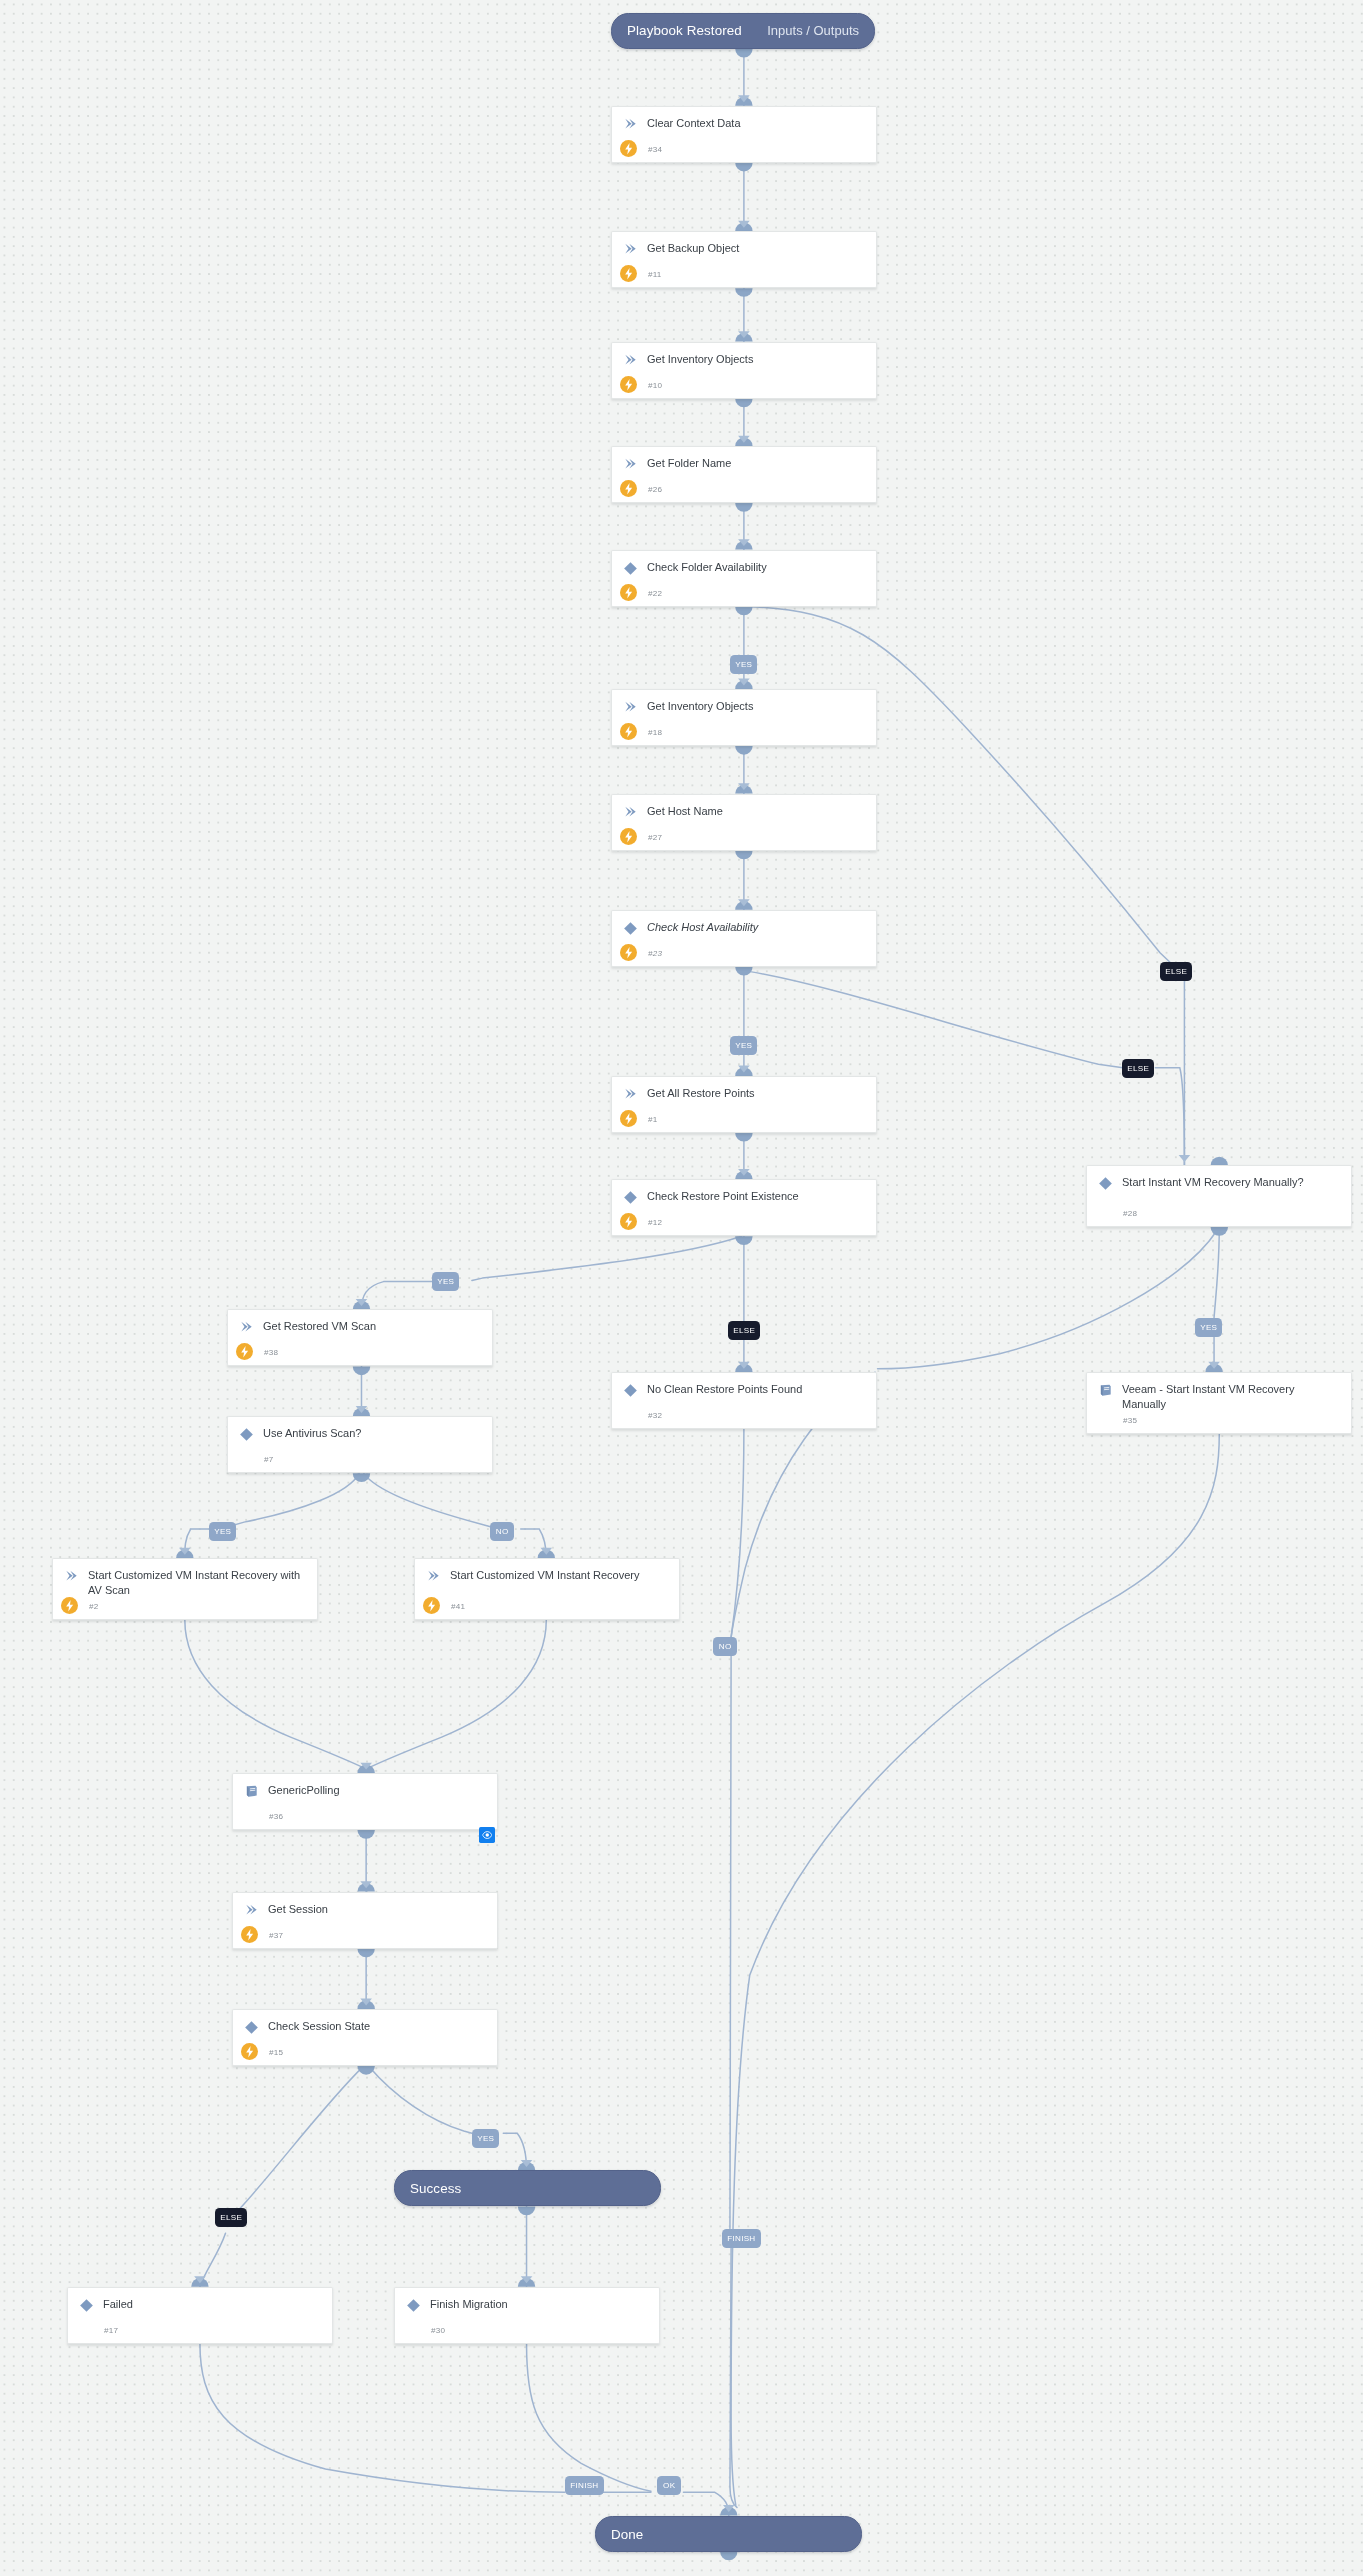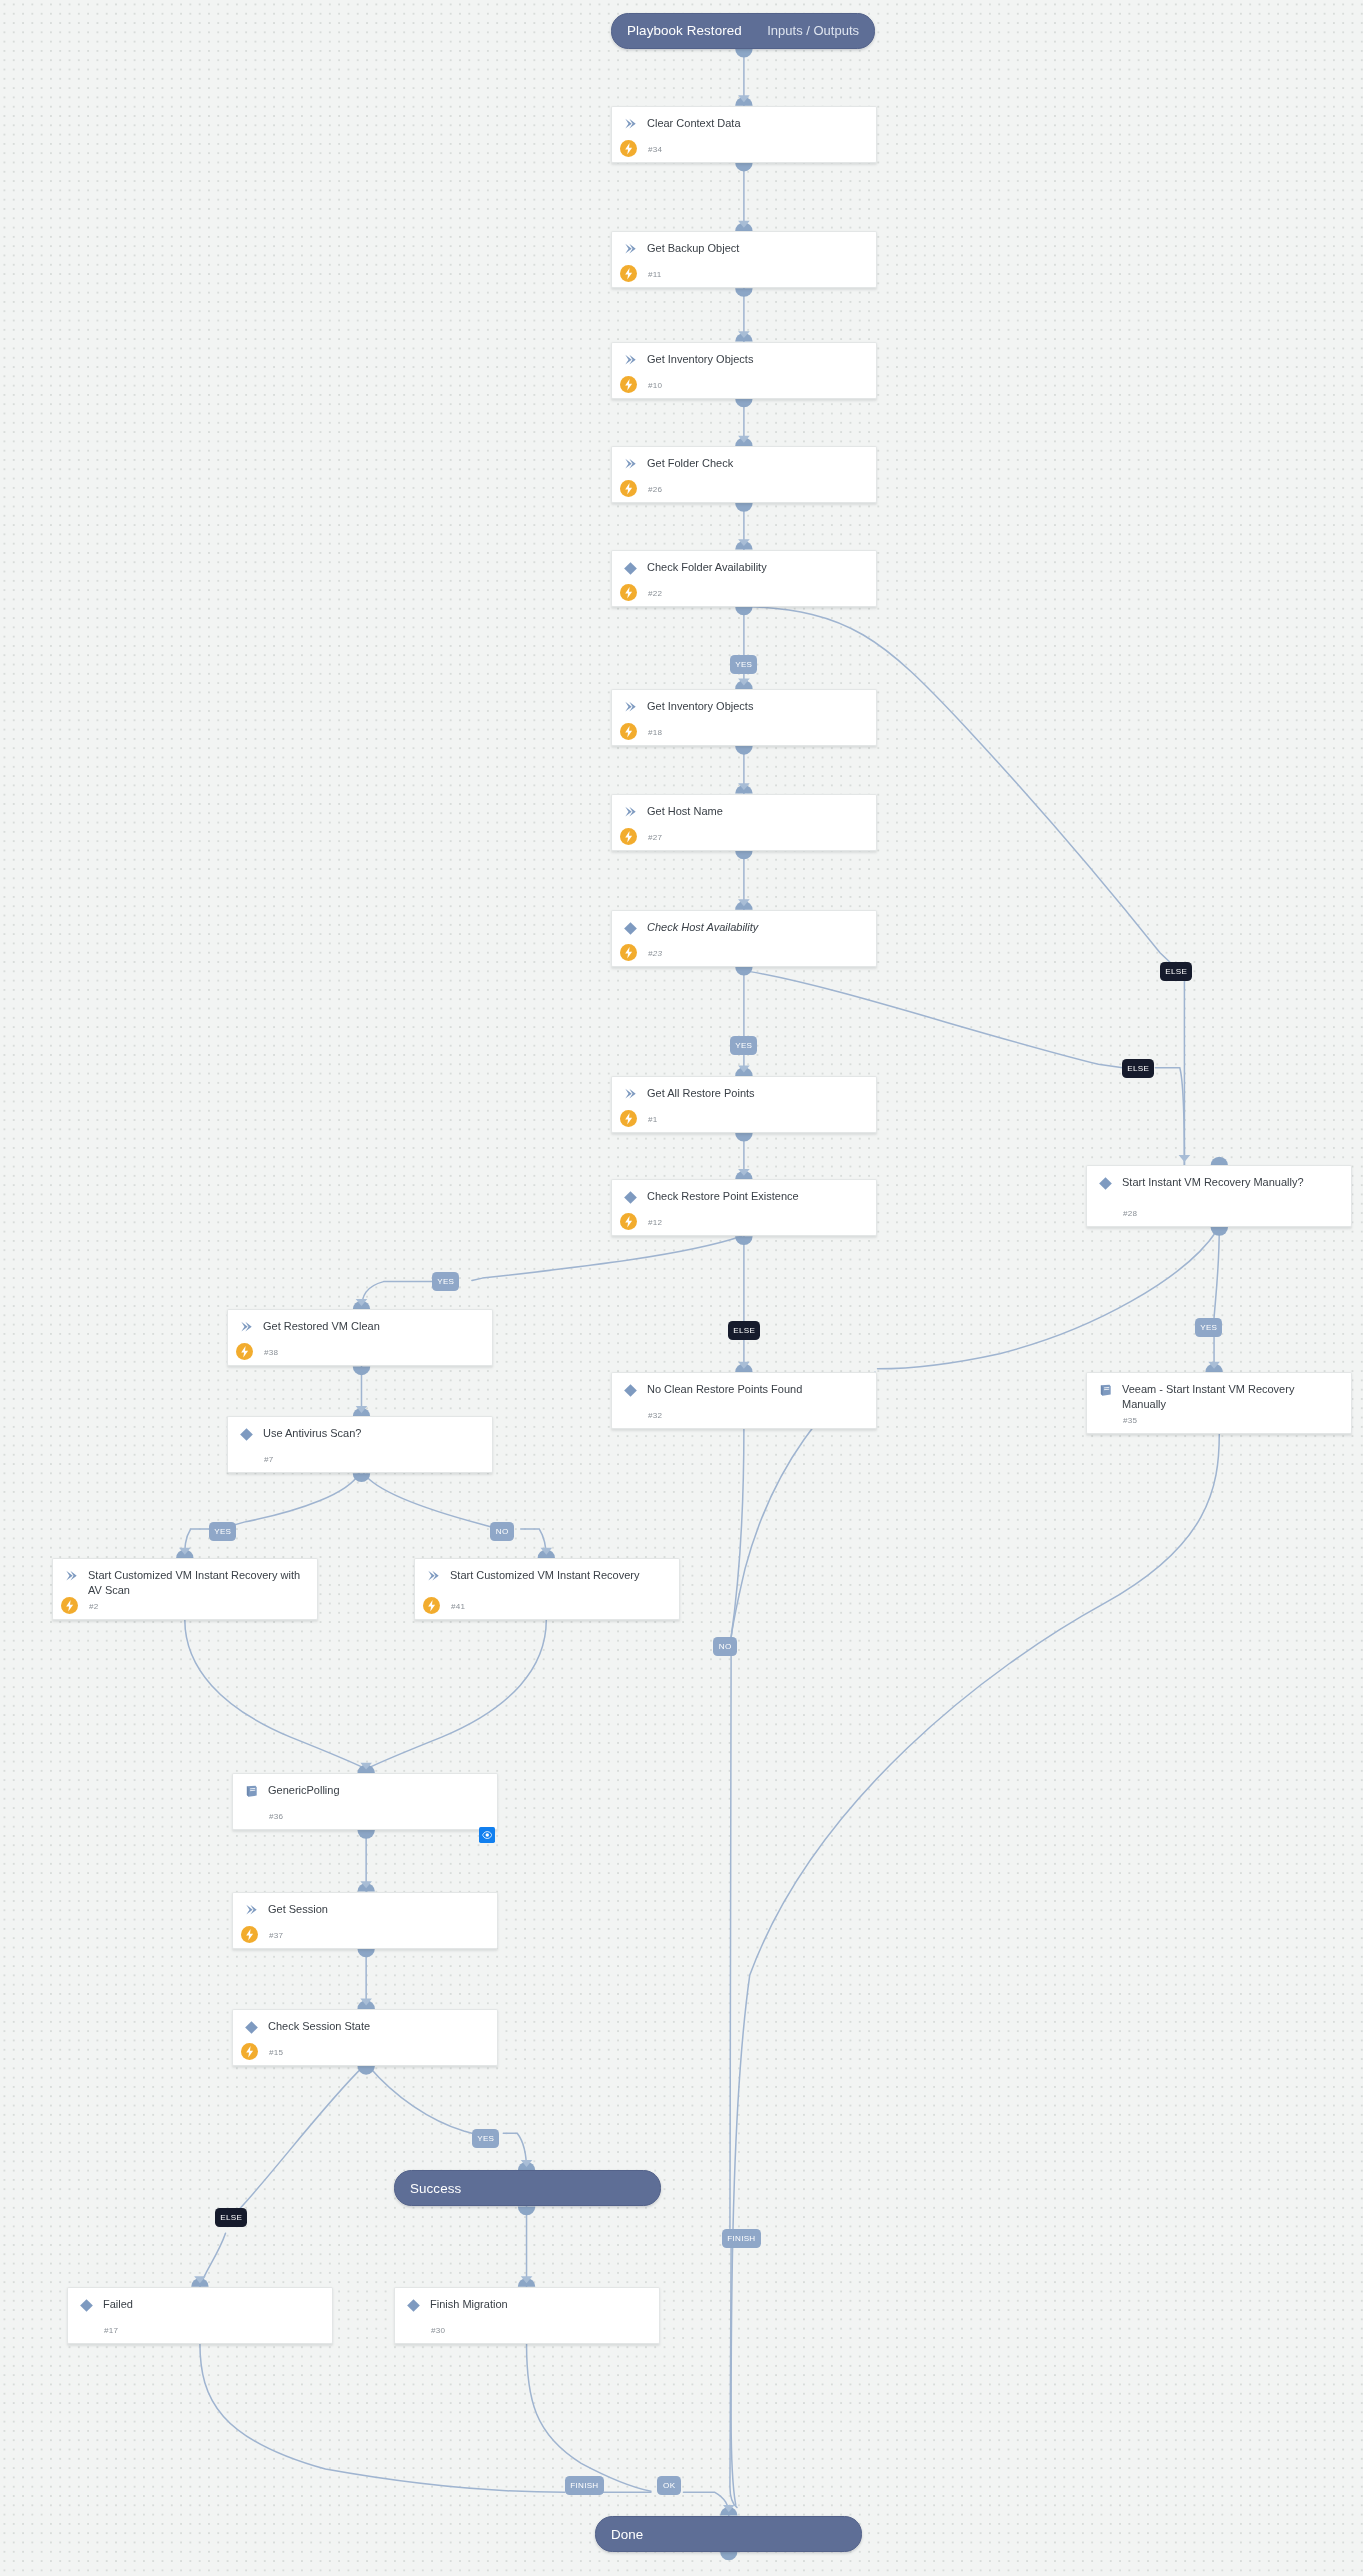"Get Folder Check" div.card-title { text: Check -> Name }
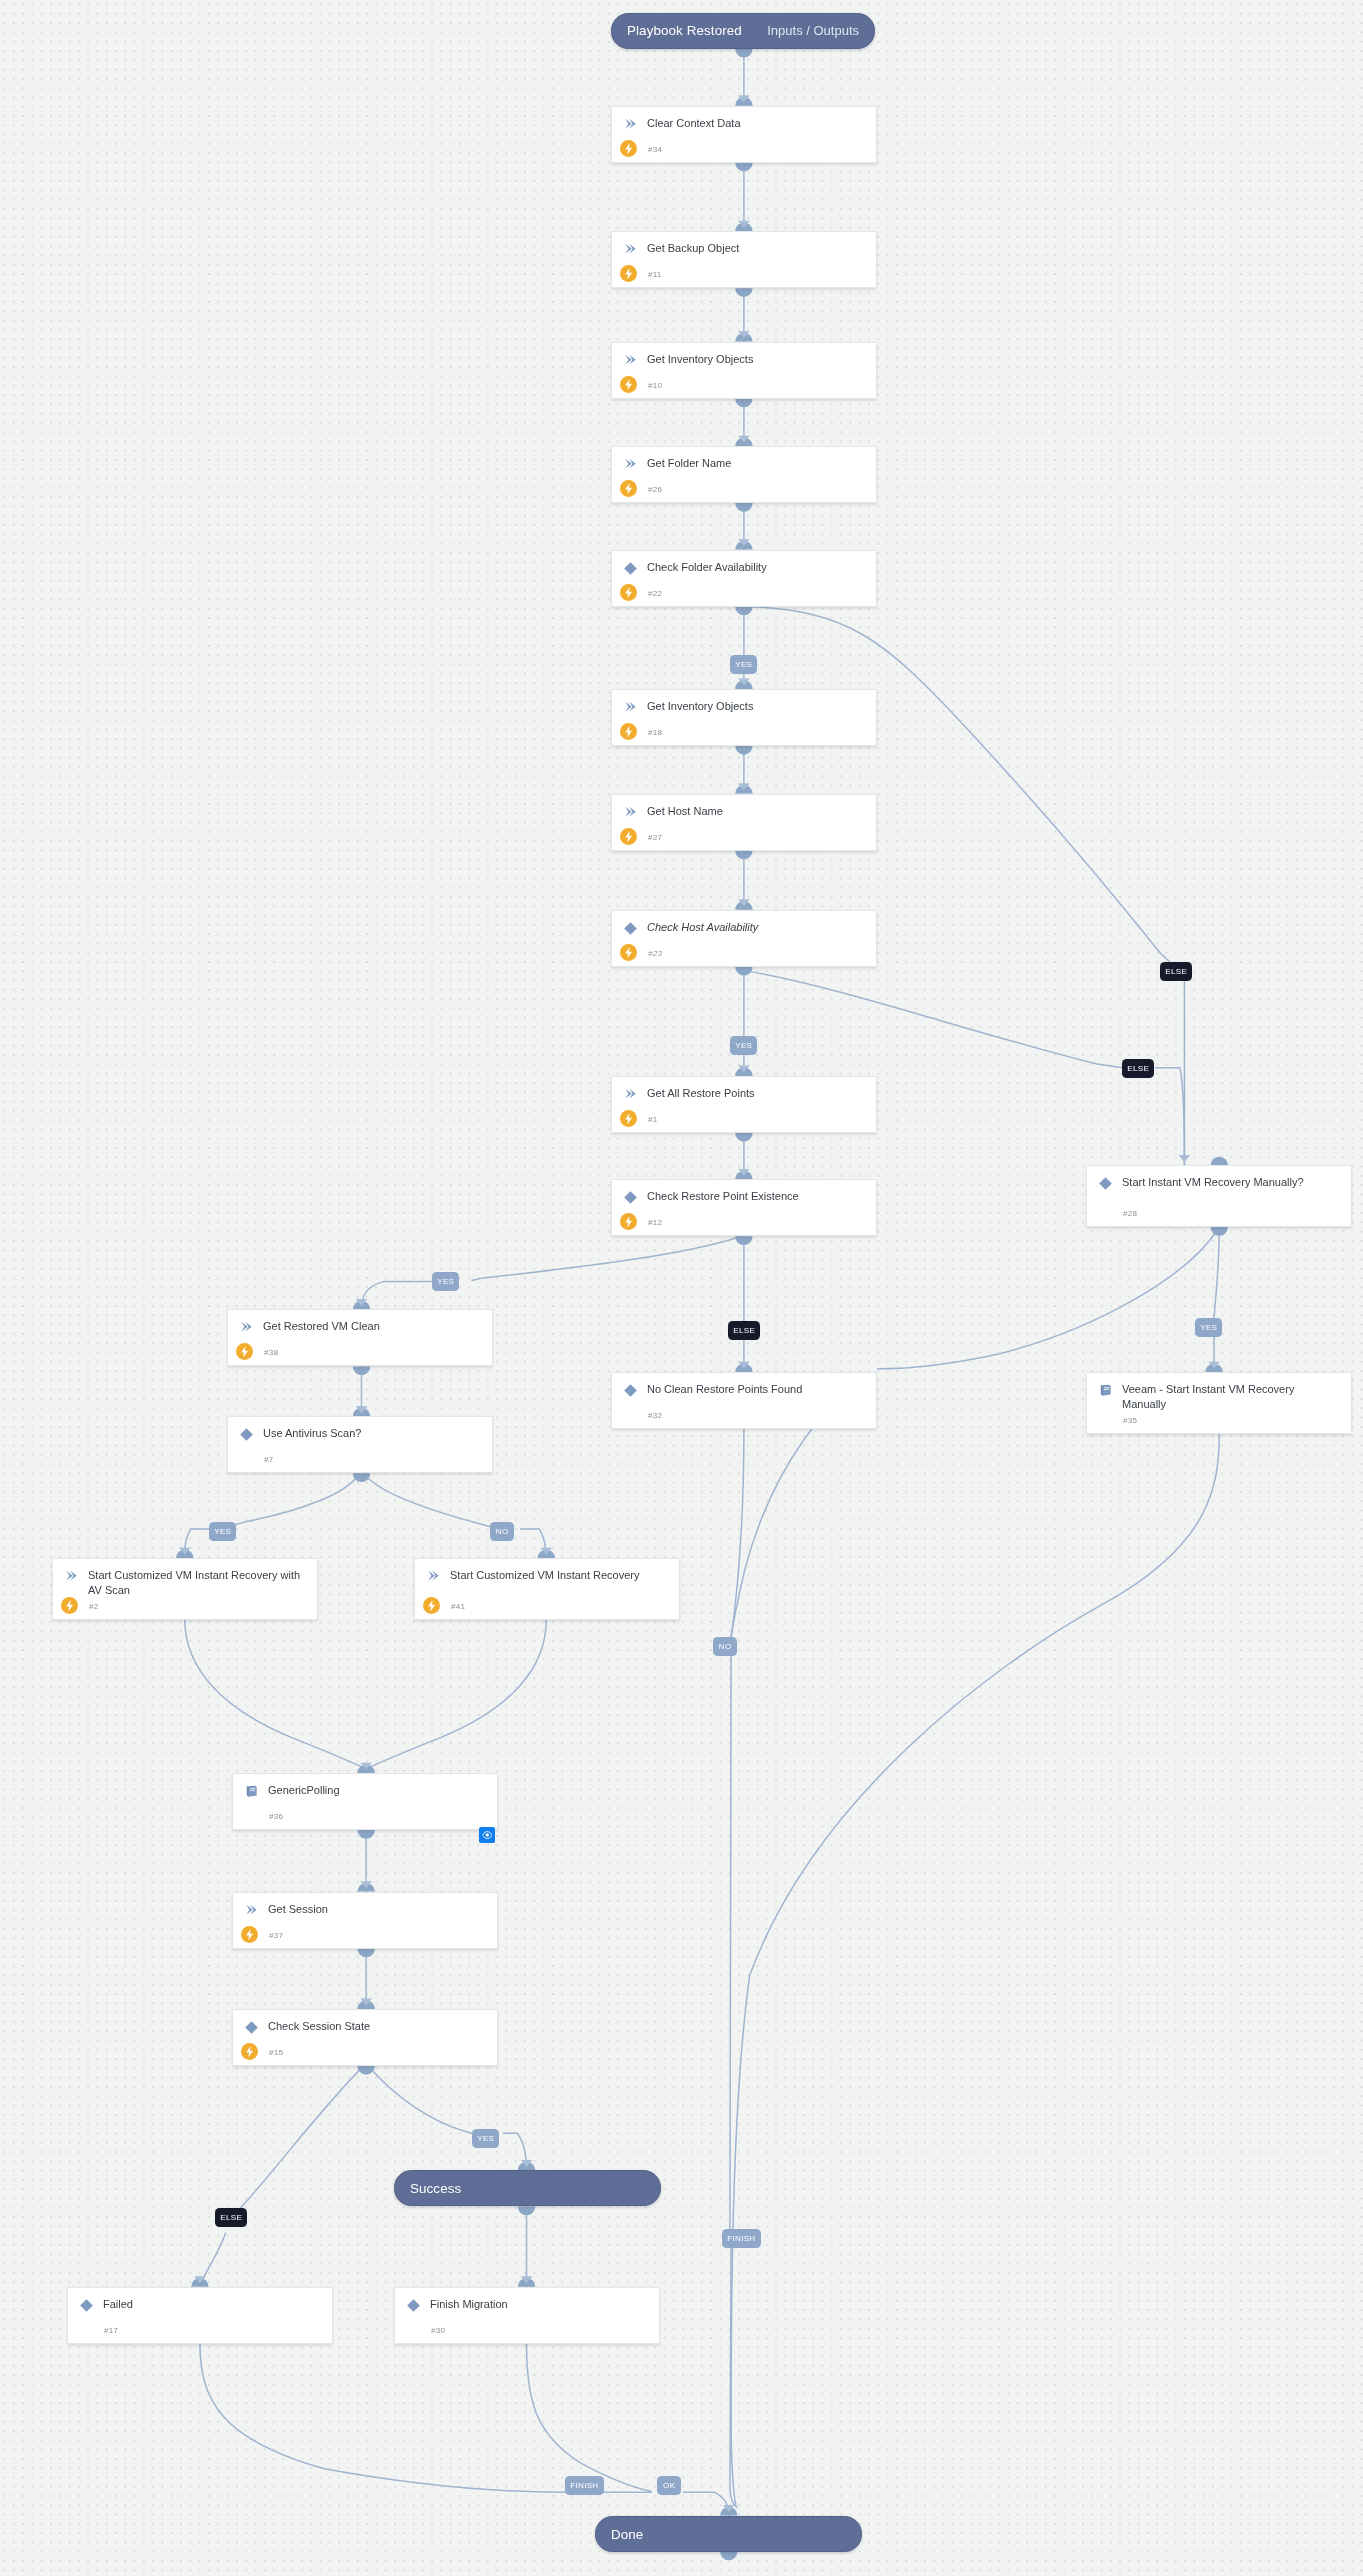"Get Restored VM Clean" div.card-title { text: Clean -> Scan }
